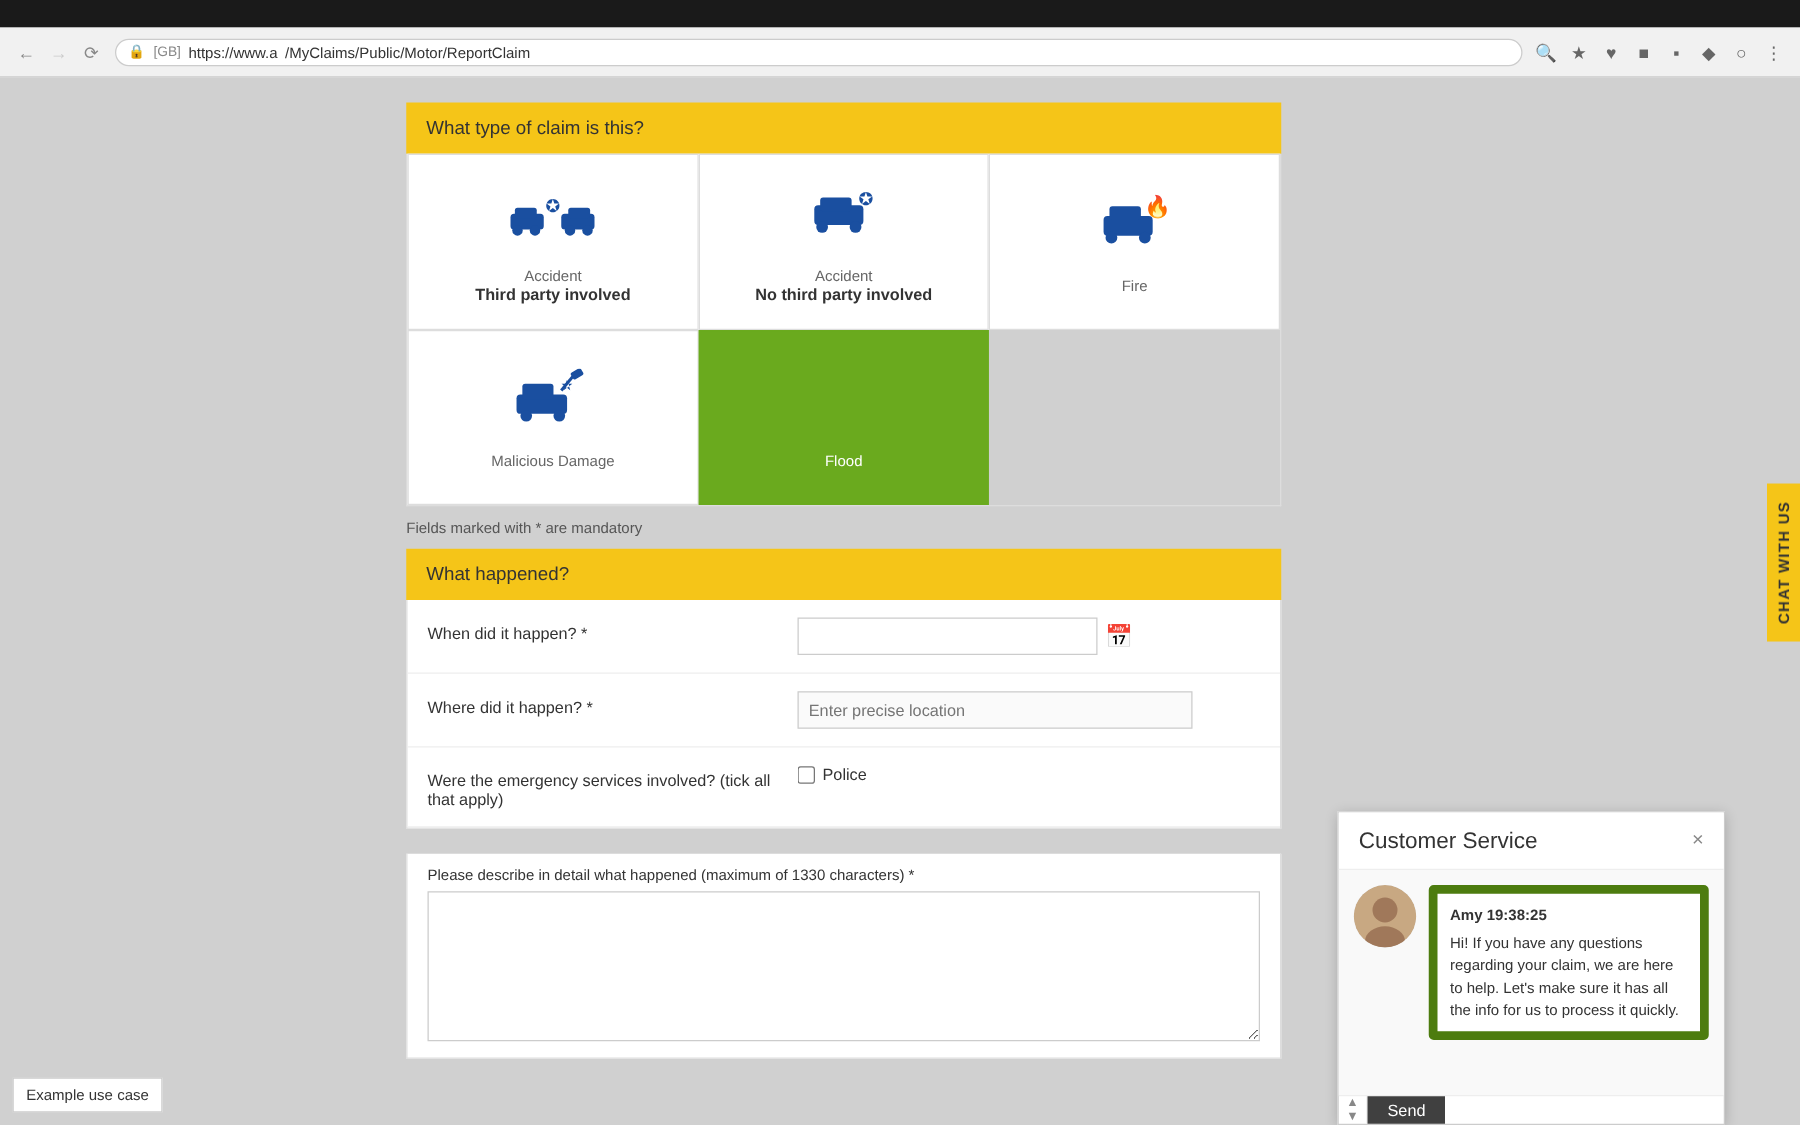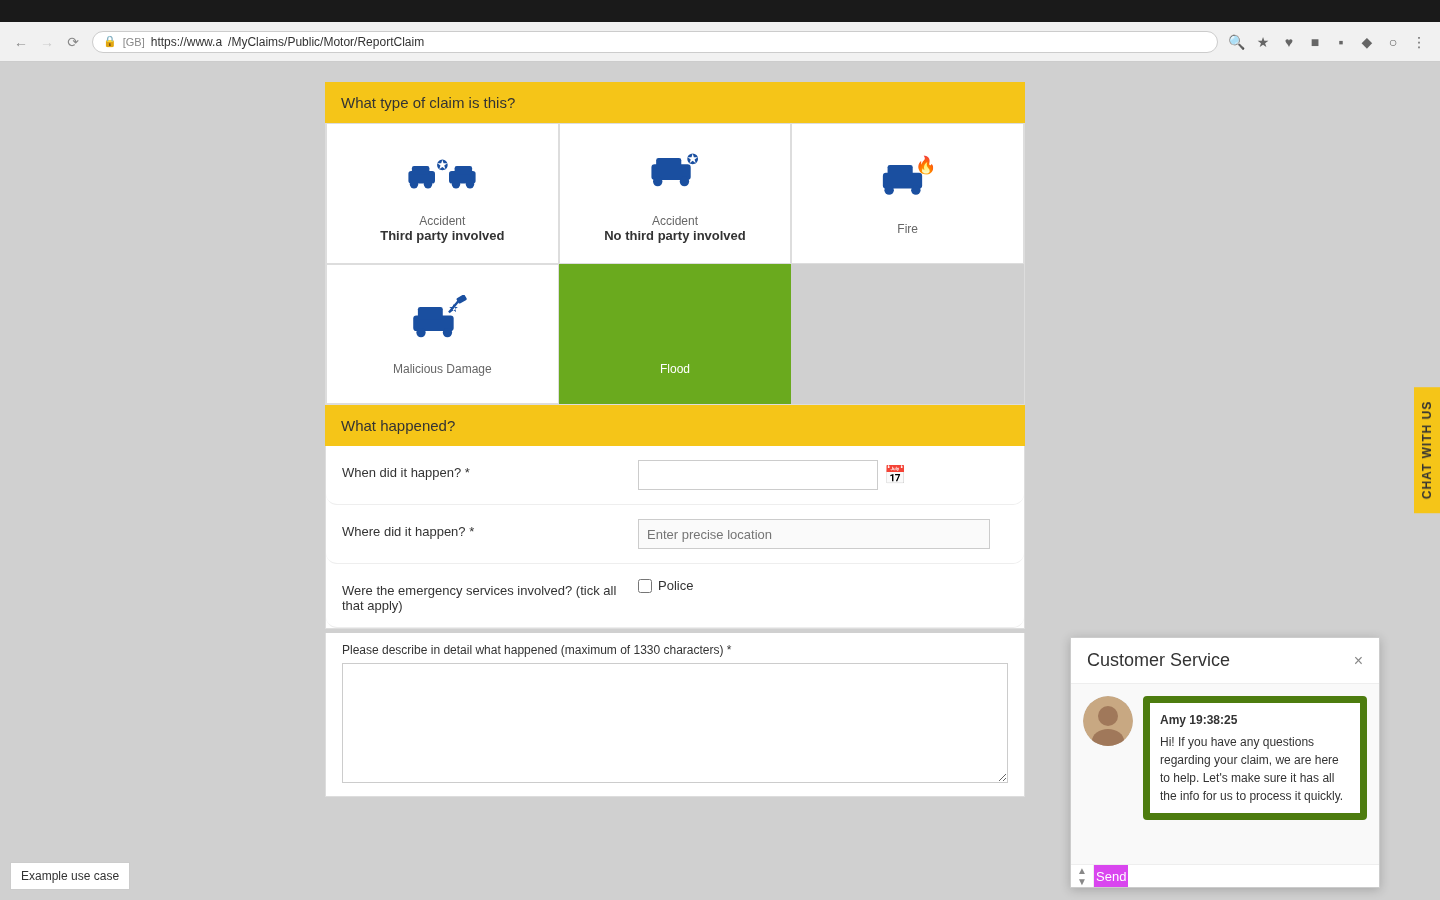"Fields marked with * are" div.mandatory-note { html: none -> <div> <span>Fields marked with * are mandatory</span> </div> }
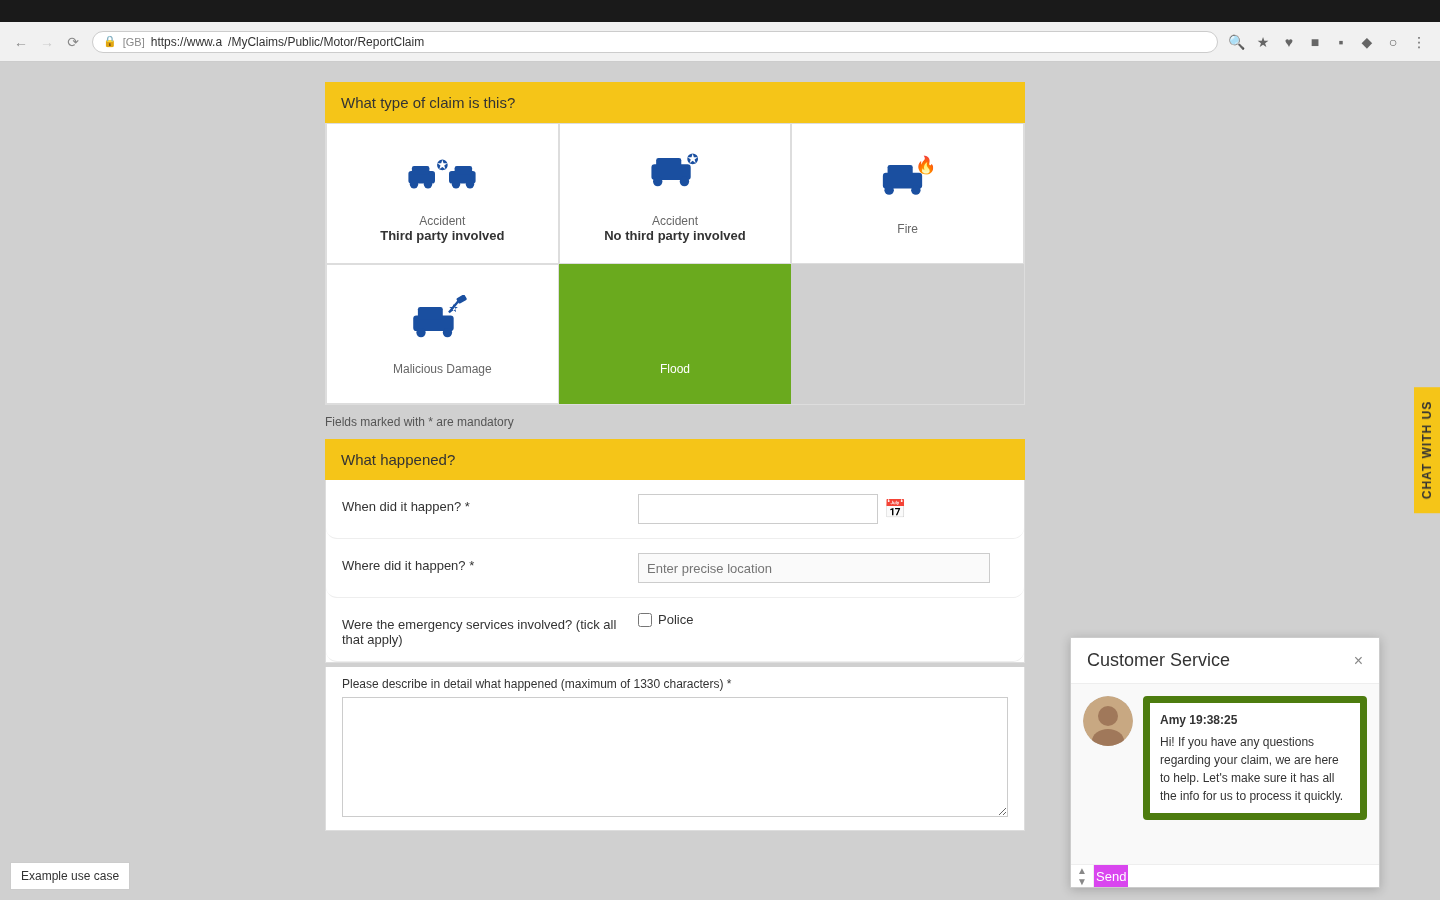"When did it happen? *" .form-row { border-radius: 11px -> none }
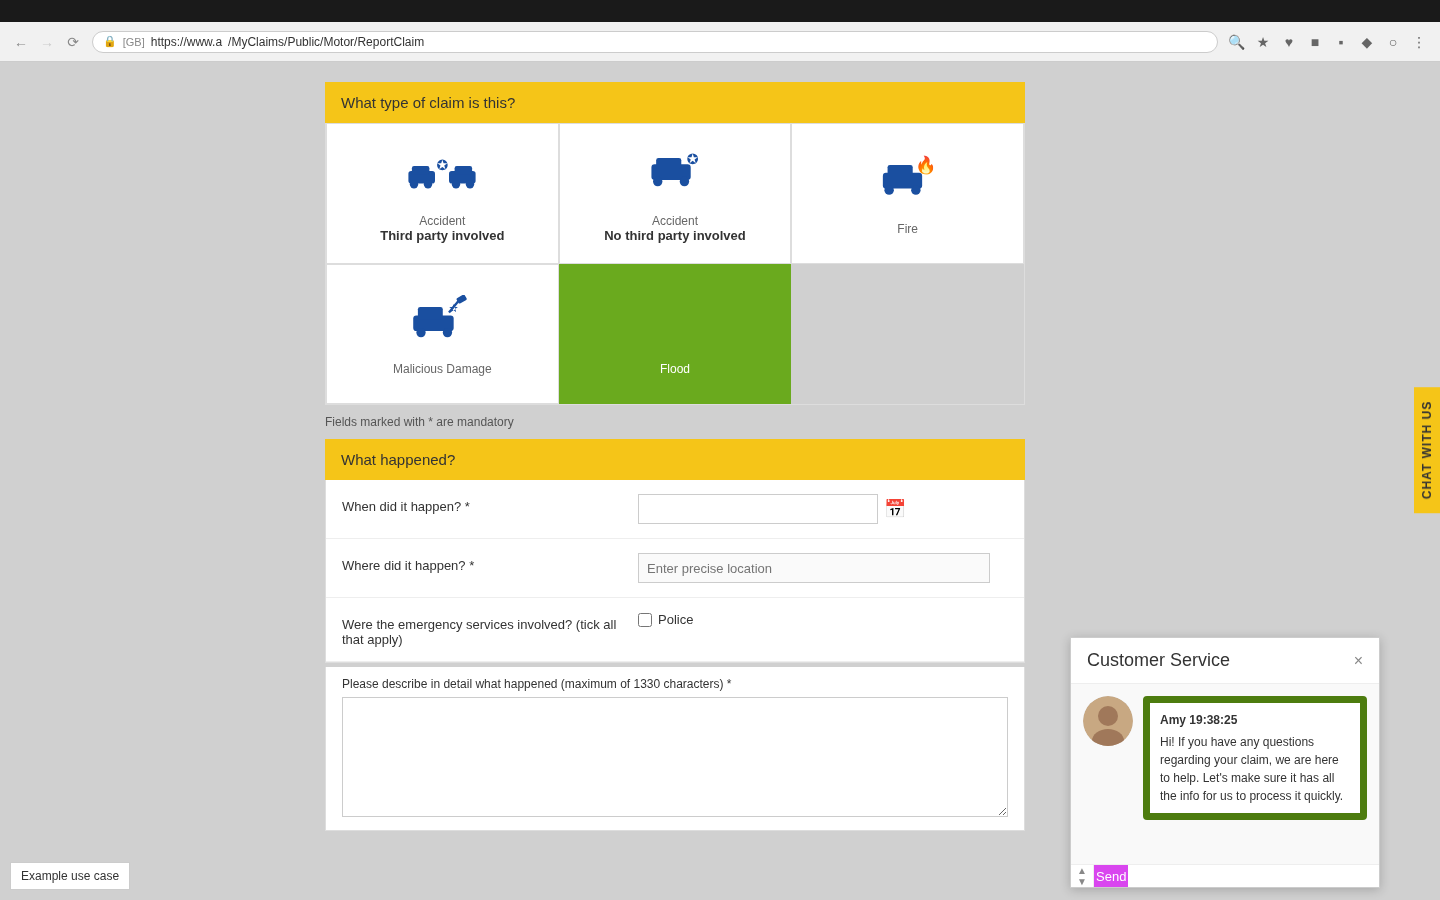"Enter precise location" .location-input { width: 352px -> 316px }
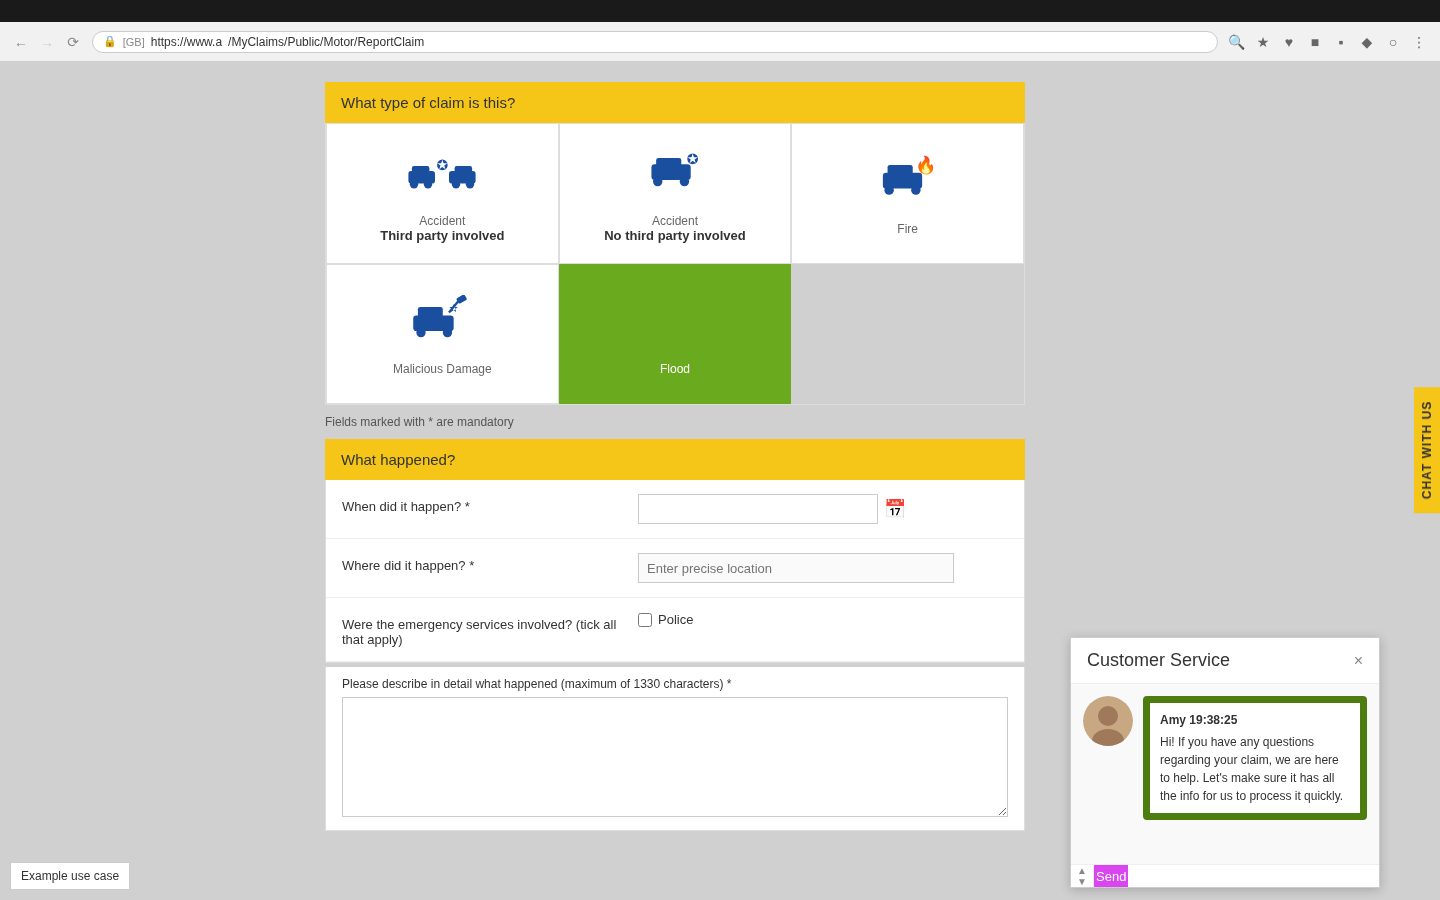"Customer Service" .chat-panel { bottom: 12px -> 0 }
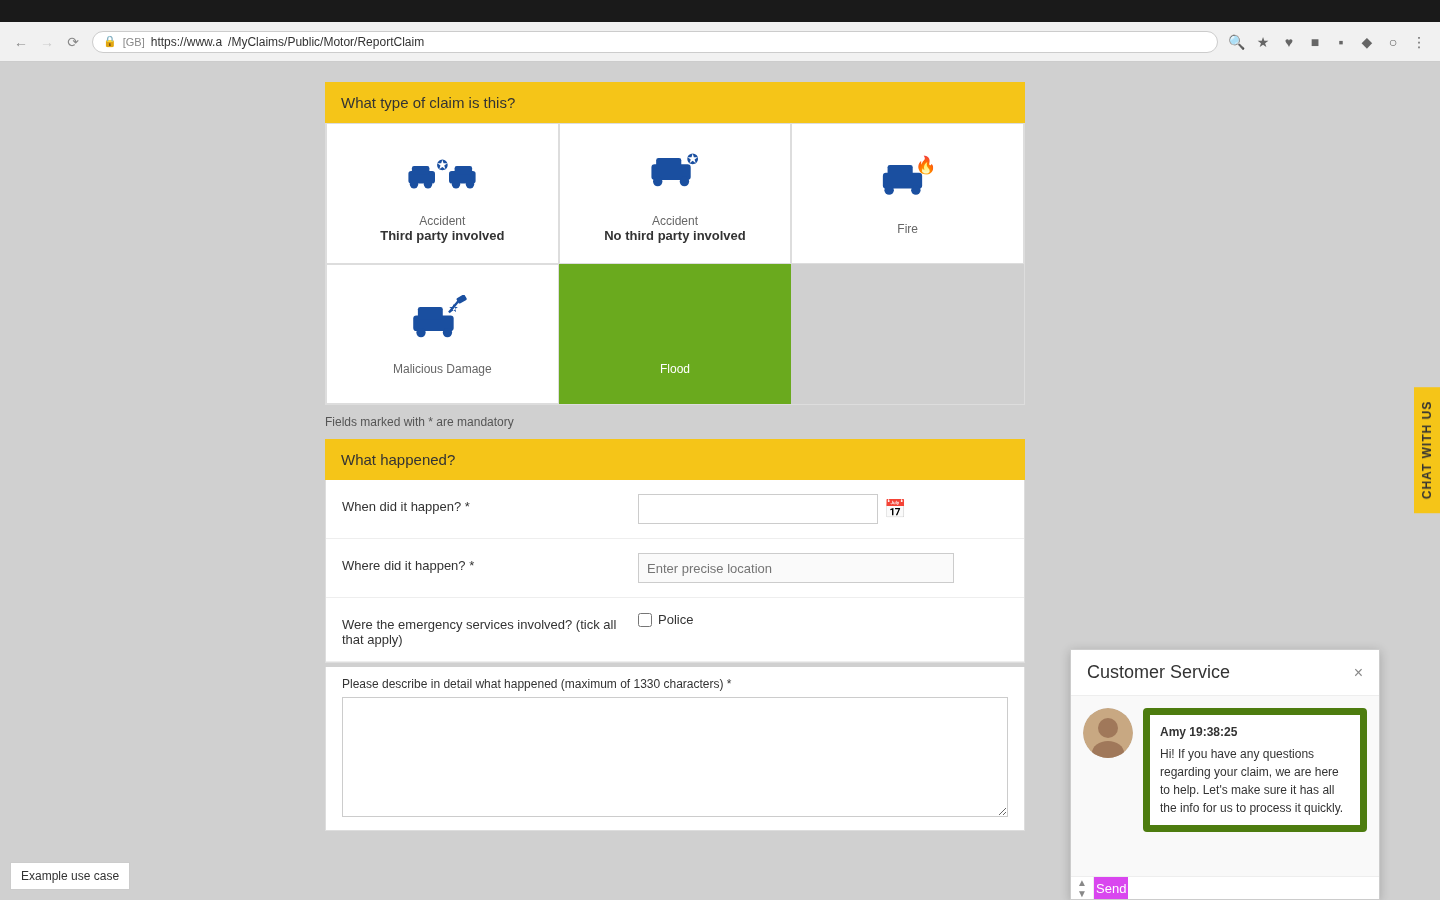"Please describe in detail what" div.form-section { margin-top: 4px -> 20px }
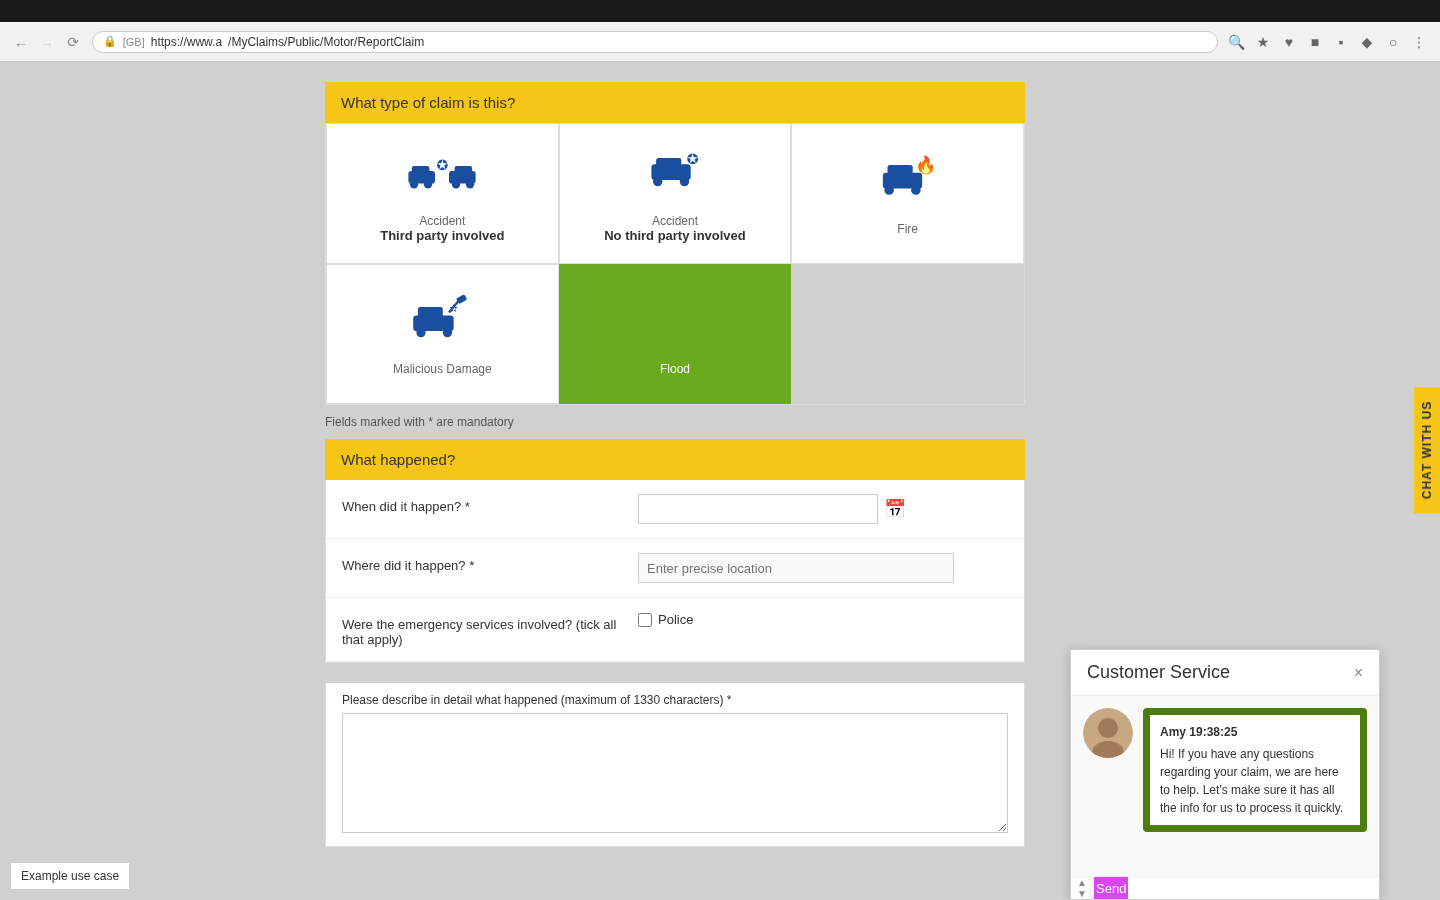"Send" .send-btn { background: #d946ef -> #404040; padding: 0 2px -> 0 16px }
